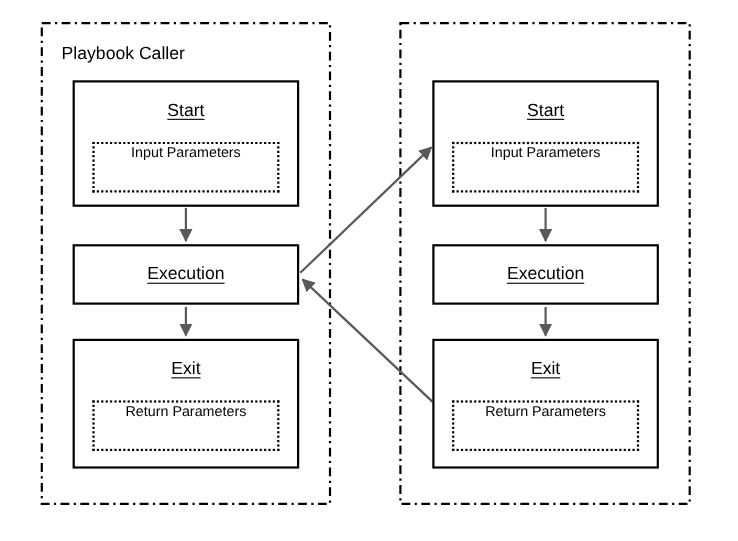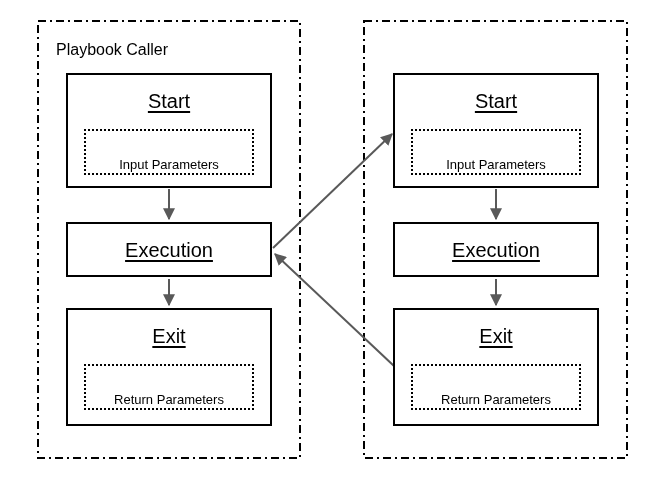"Start" .node-title { font-size: 20px -> 16px }
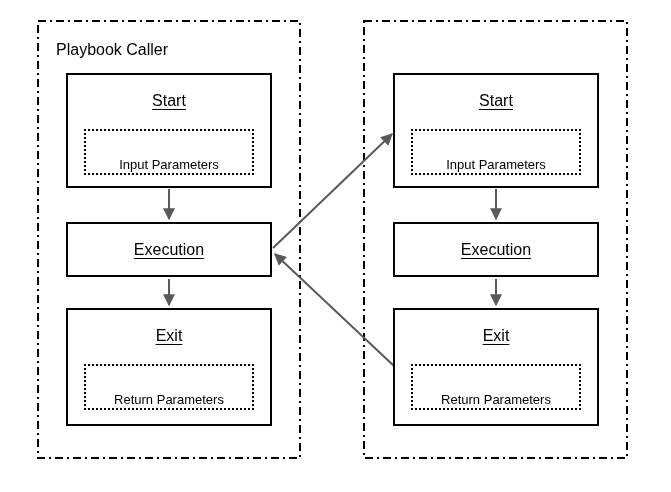"Input Parameters" .param-box { align-items: flex-end -> flex-start }
